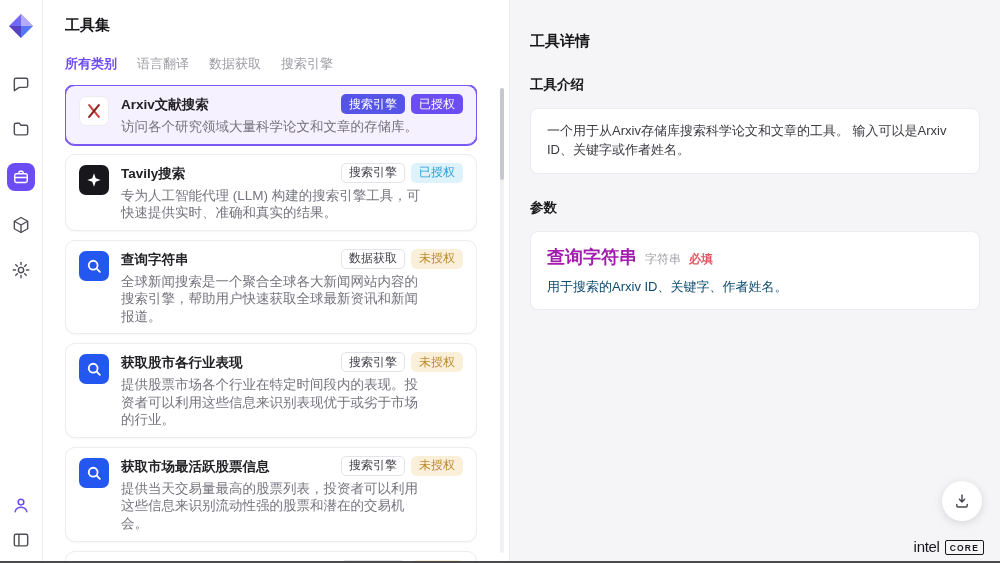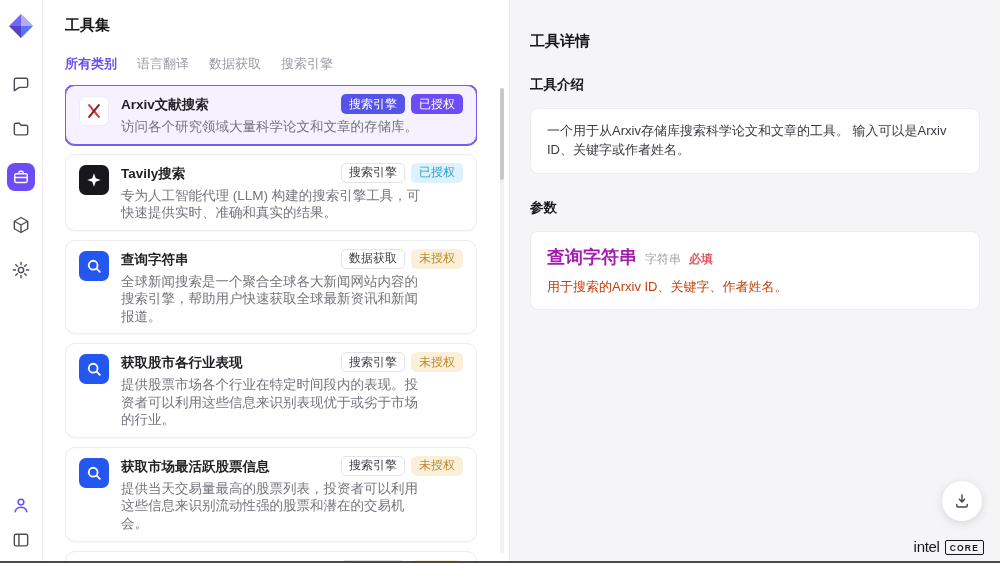"用于搜索的Arxiv ID、关键字、作者姓名。" .param-desc { color: #c2410c -> #0c4a6e }
